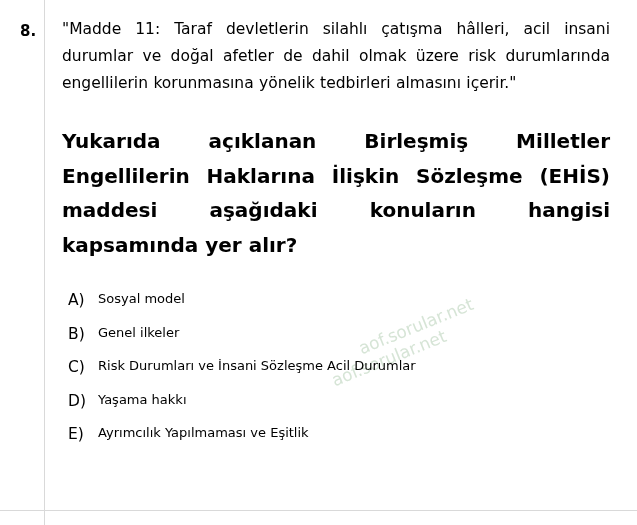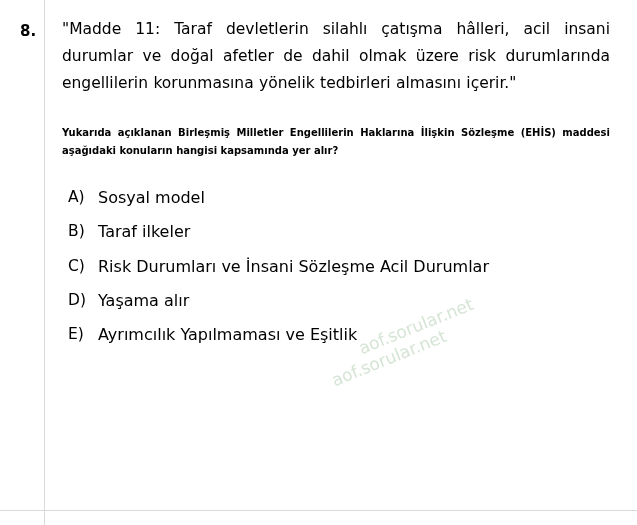"Yukarıda açıklanan Birleşmiş Milletler" .stem { font-size: 10px -> 20px }
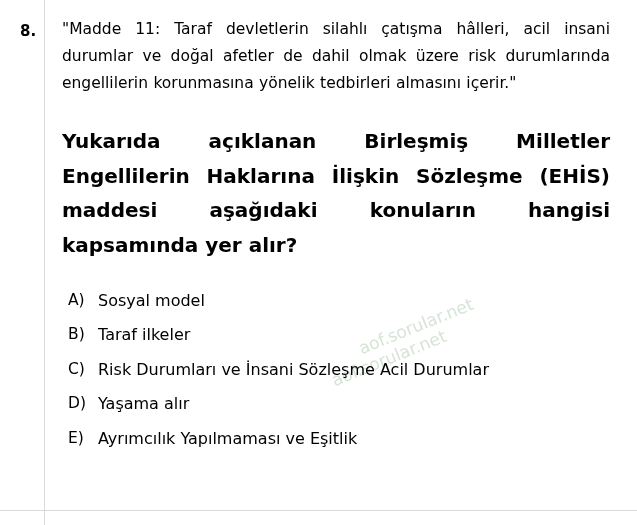"Sosyal model" .option-text { font-size: 16px -> 13px }
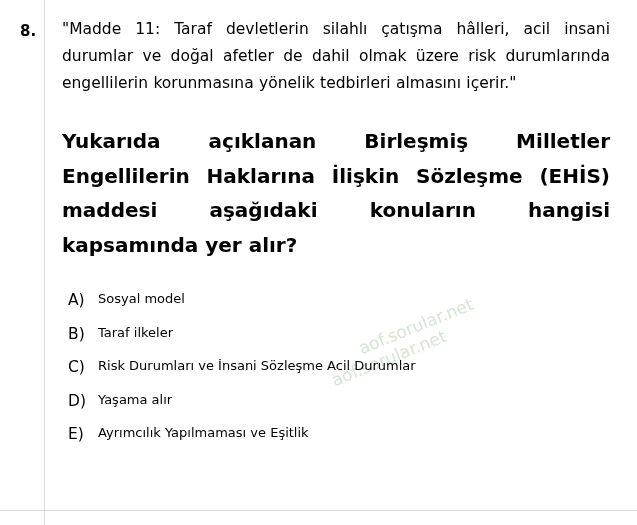"Taraf ilkeler" span.option-text { text: Taraf -> Genel }
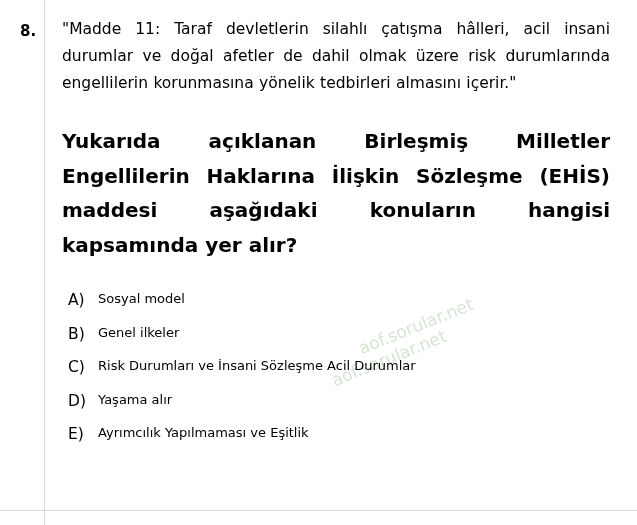"Yaşama alır" span.option-text { text: alır -> hakkı }
